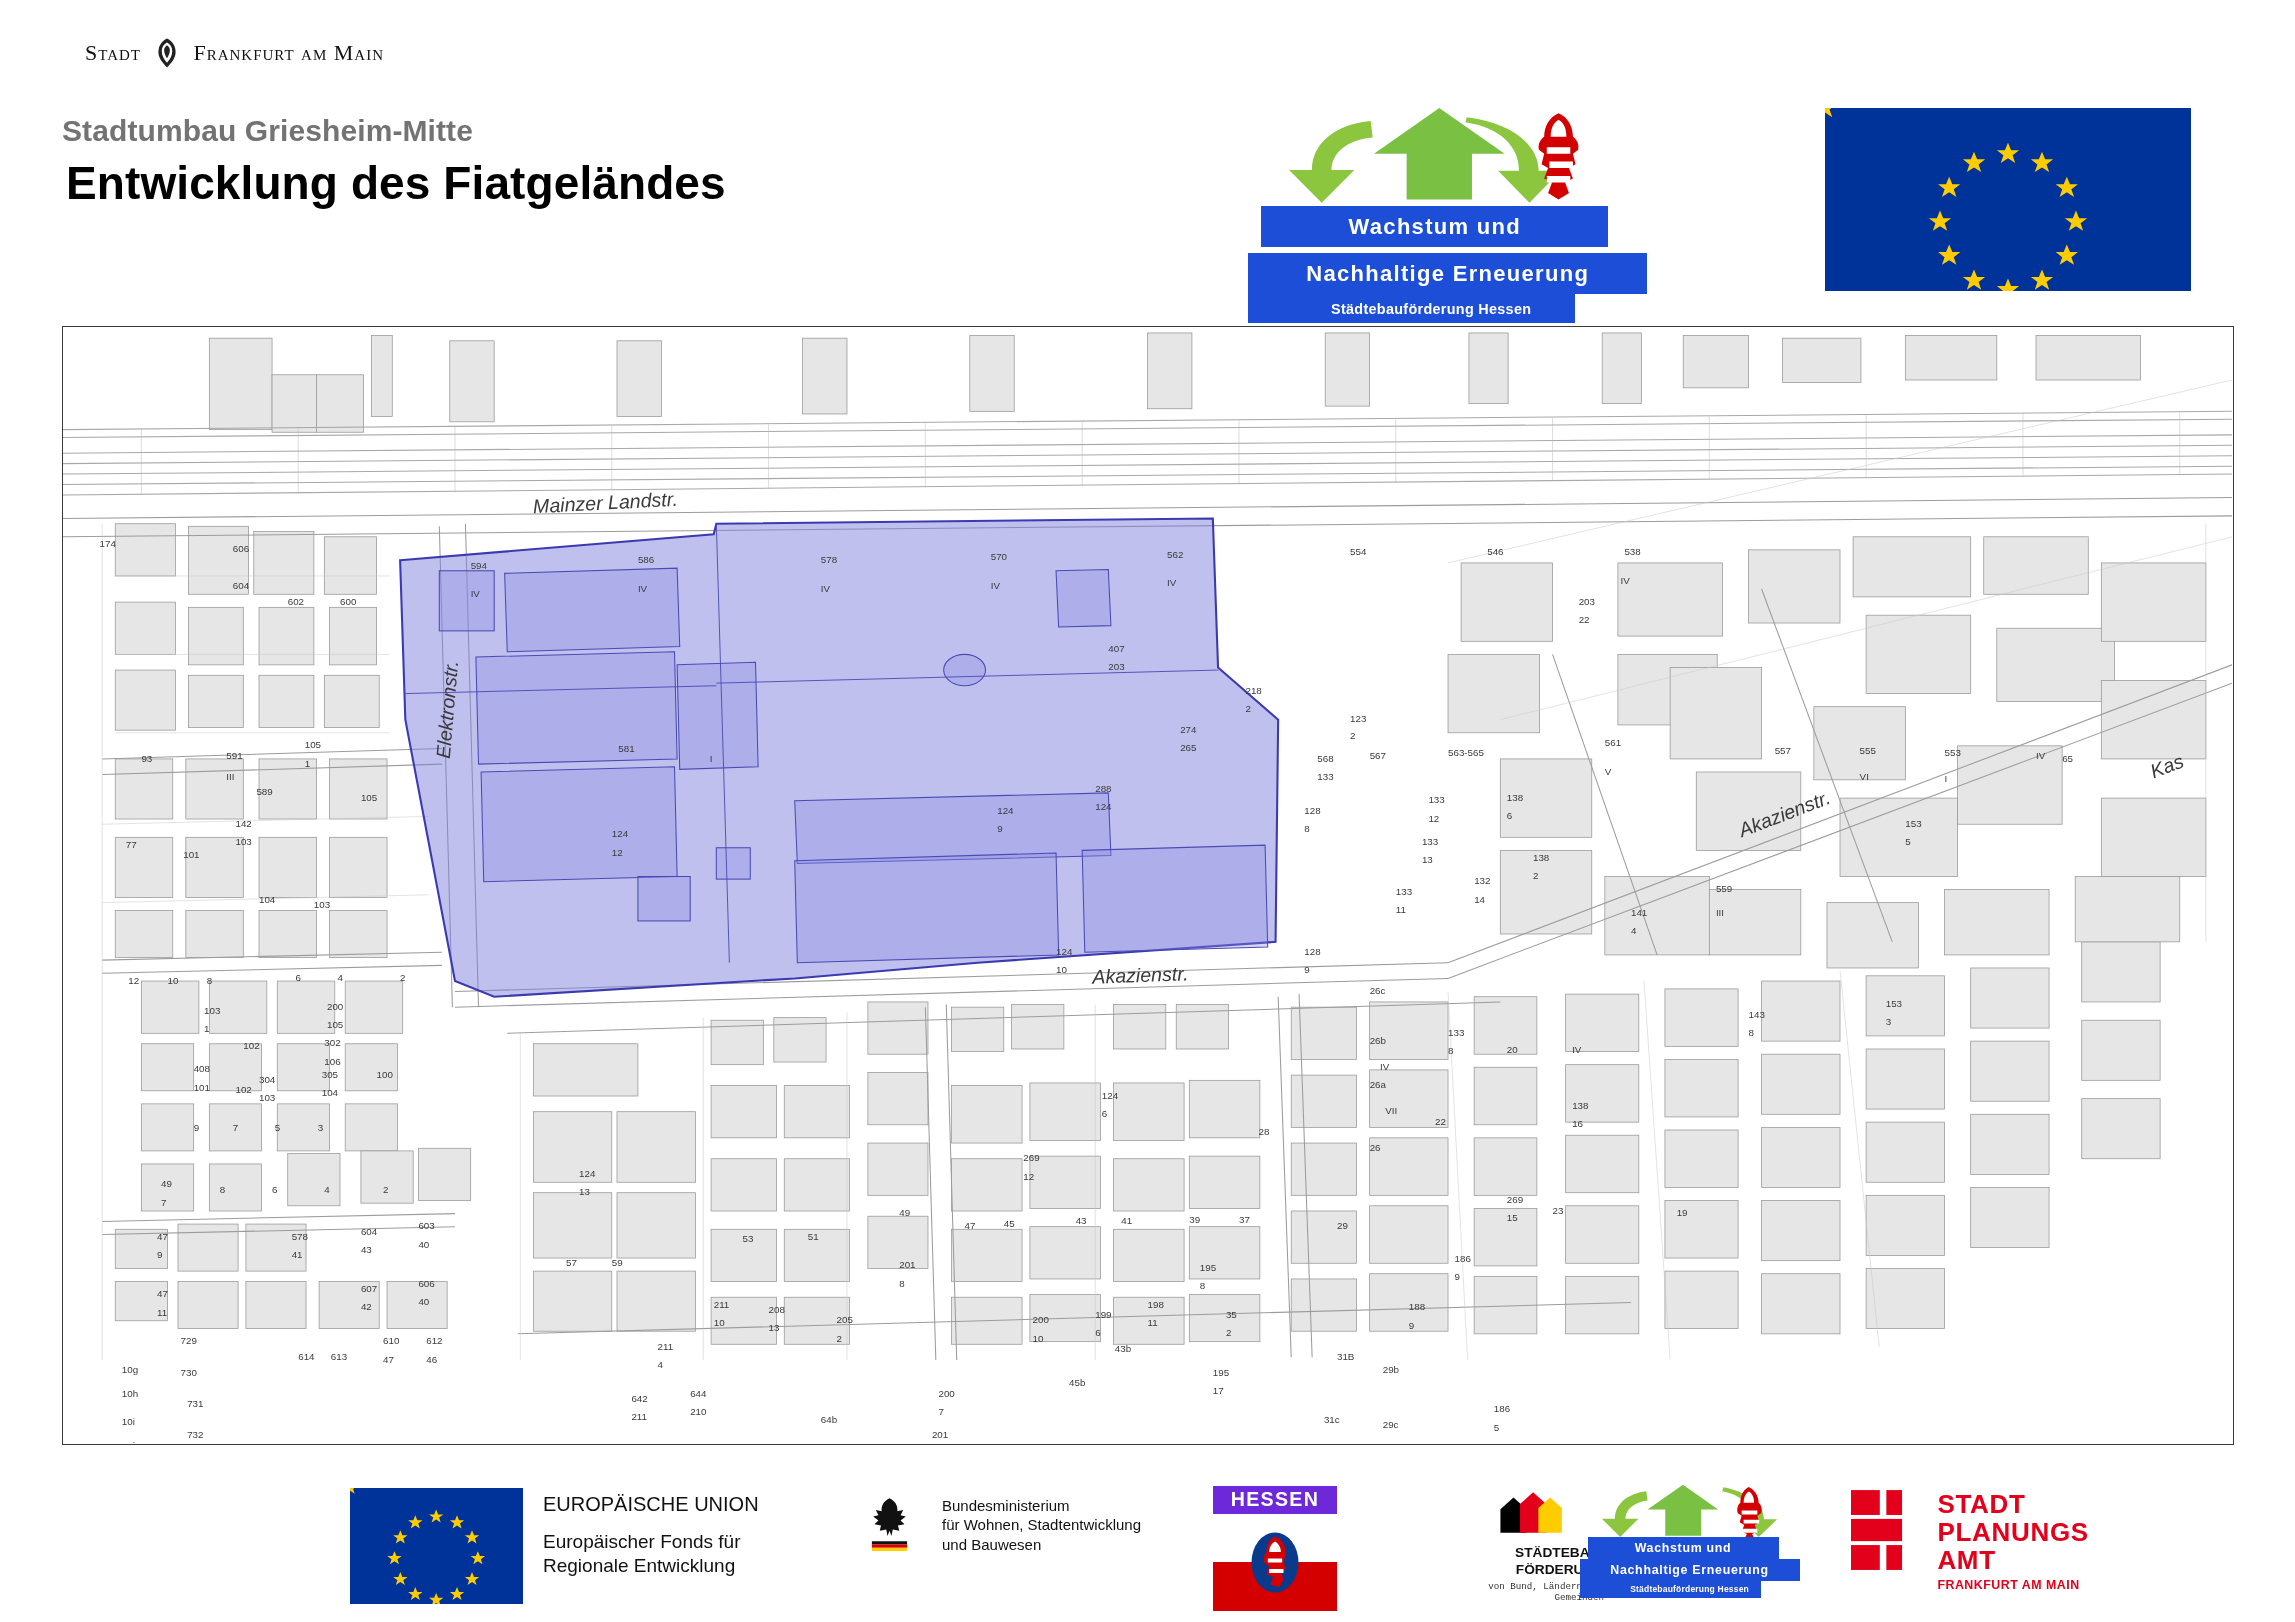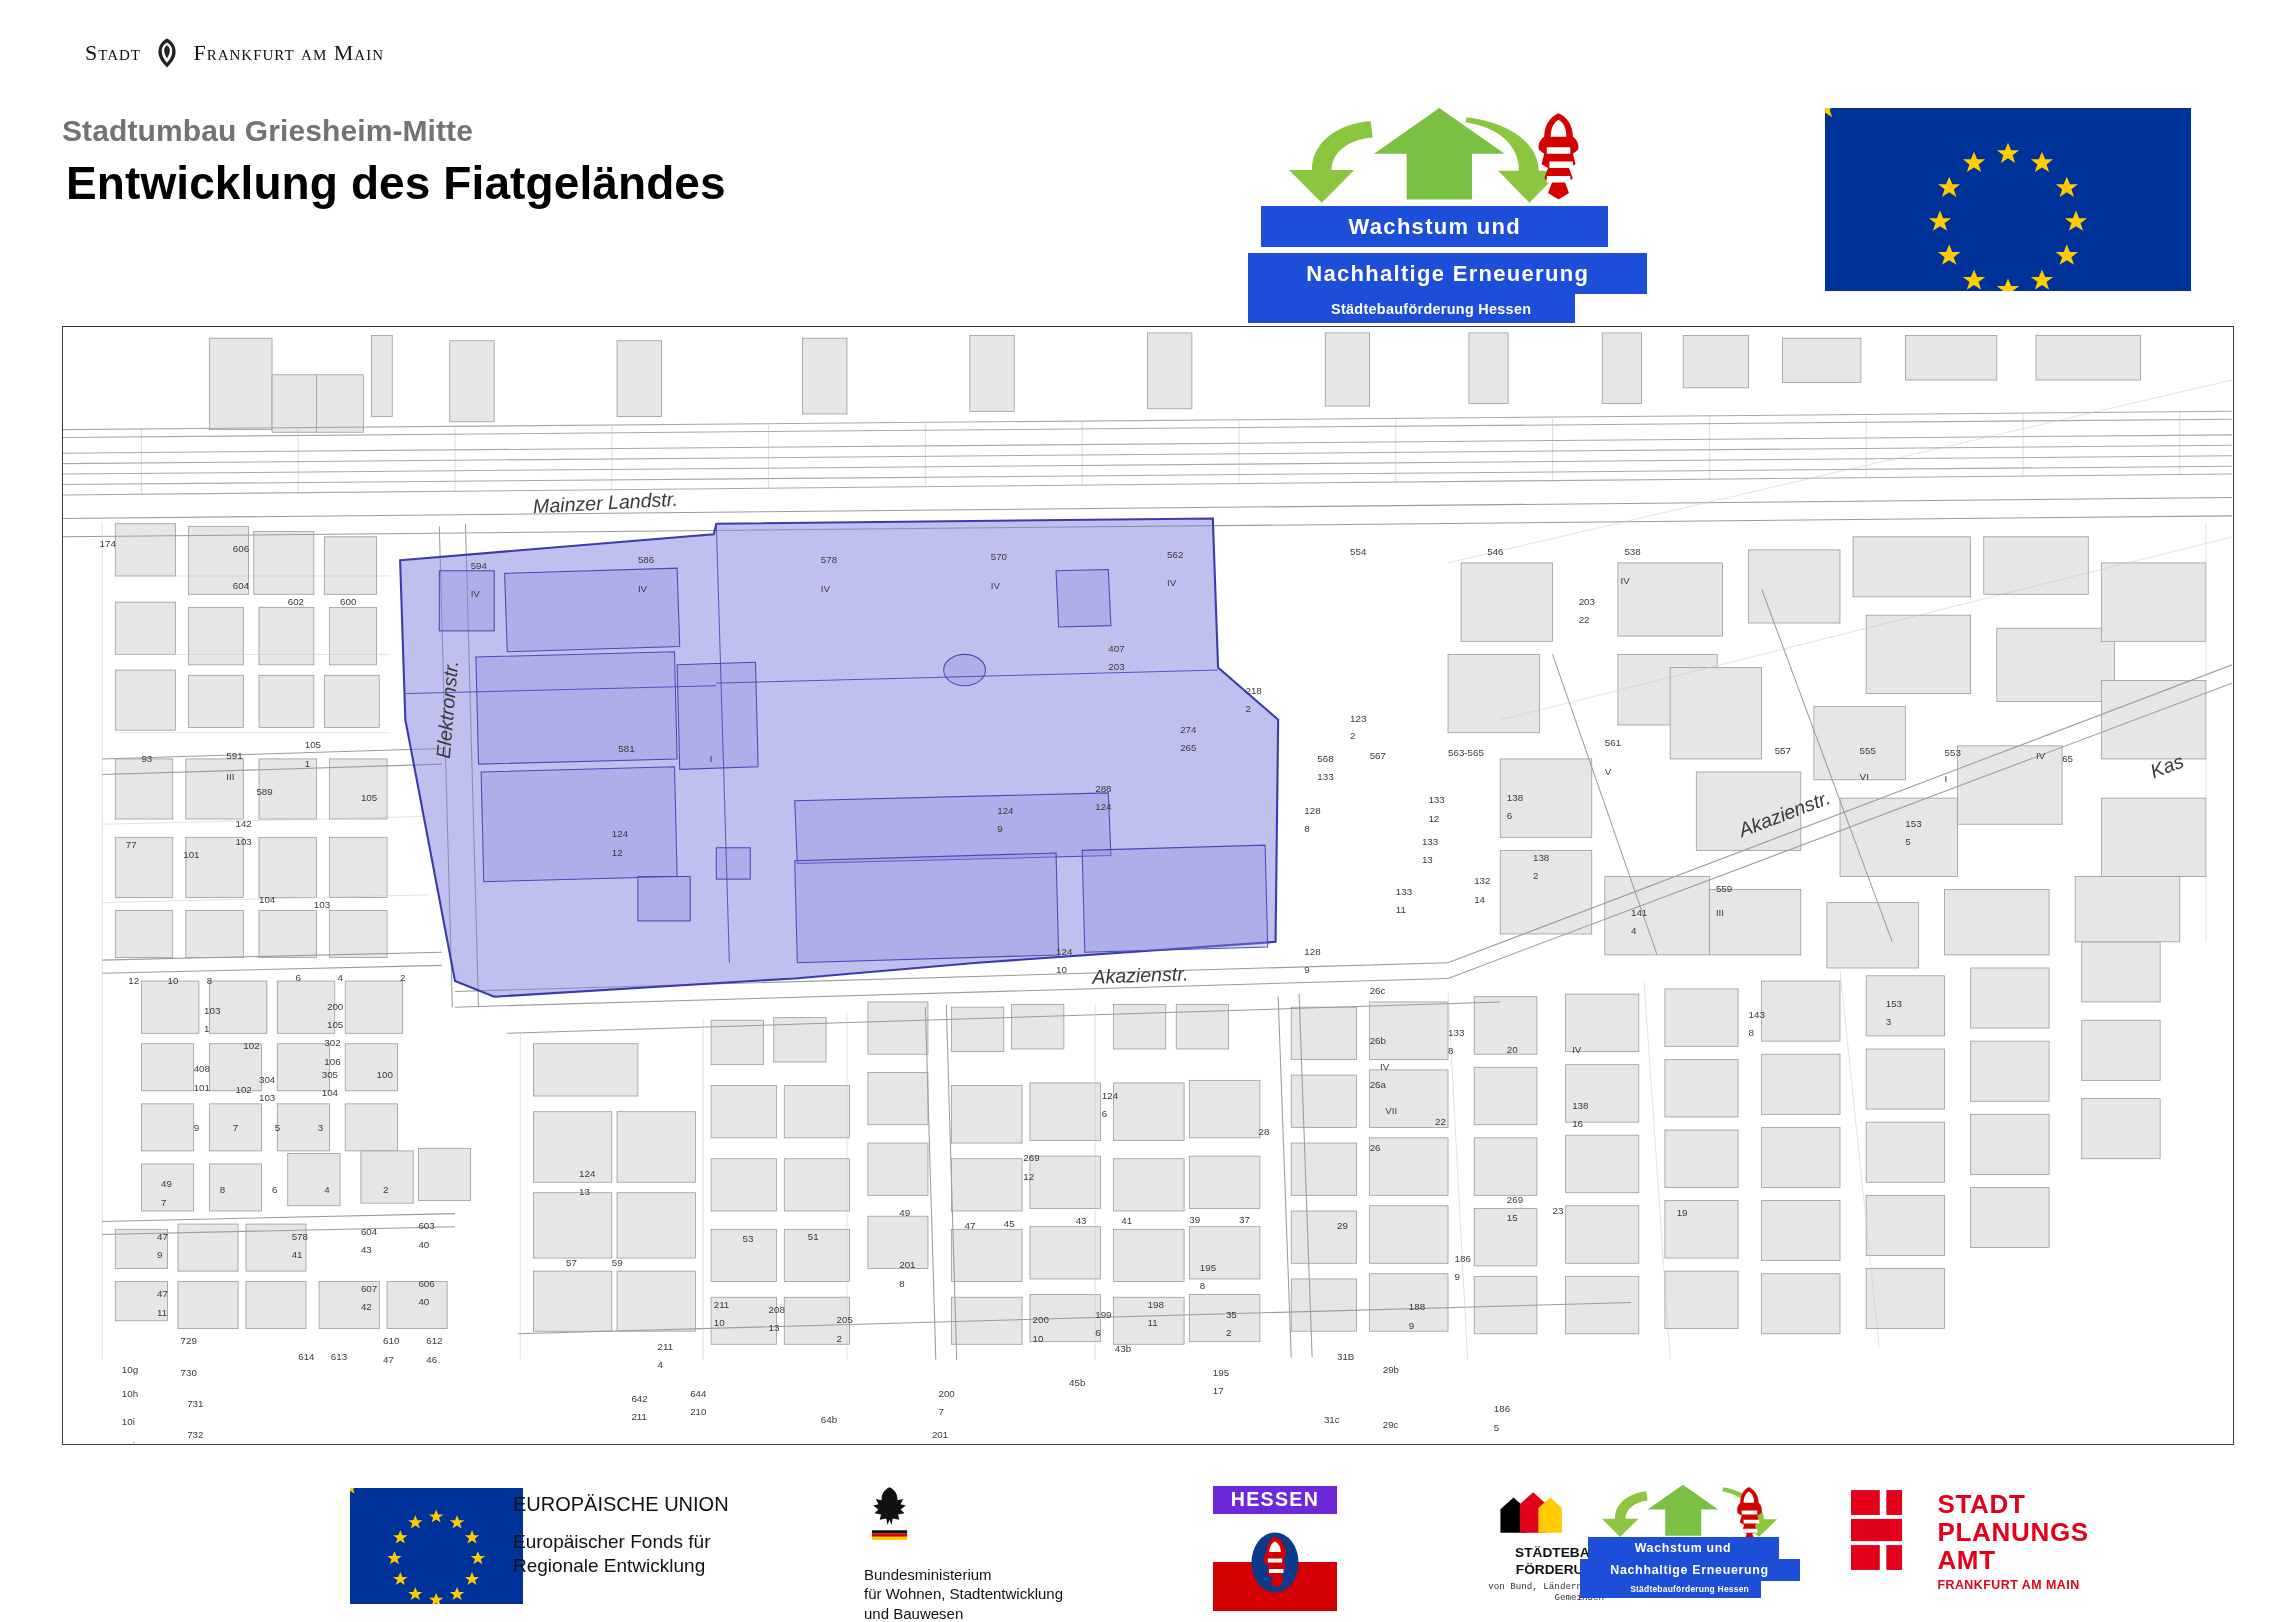"EUROPÄISCHE UNION" .eu-text-bottom { left: 513px -> 543px }
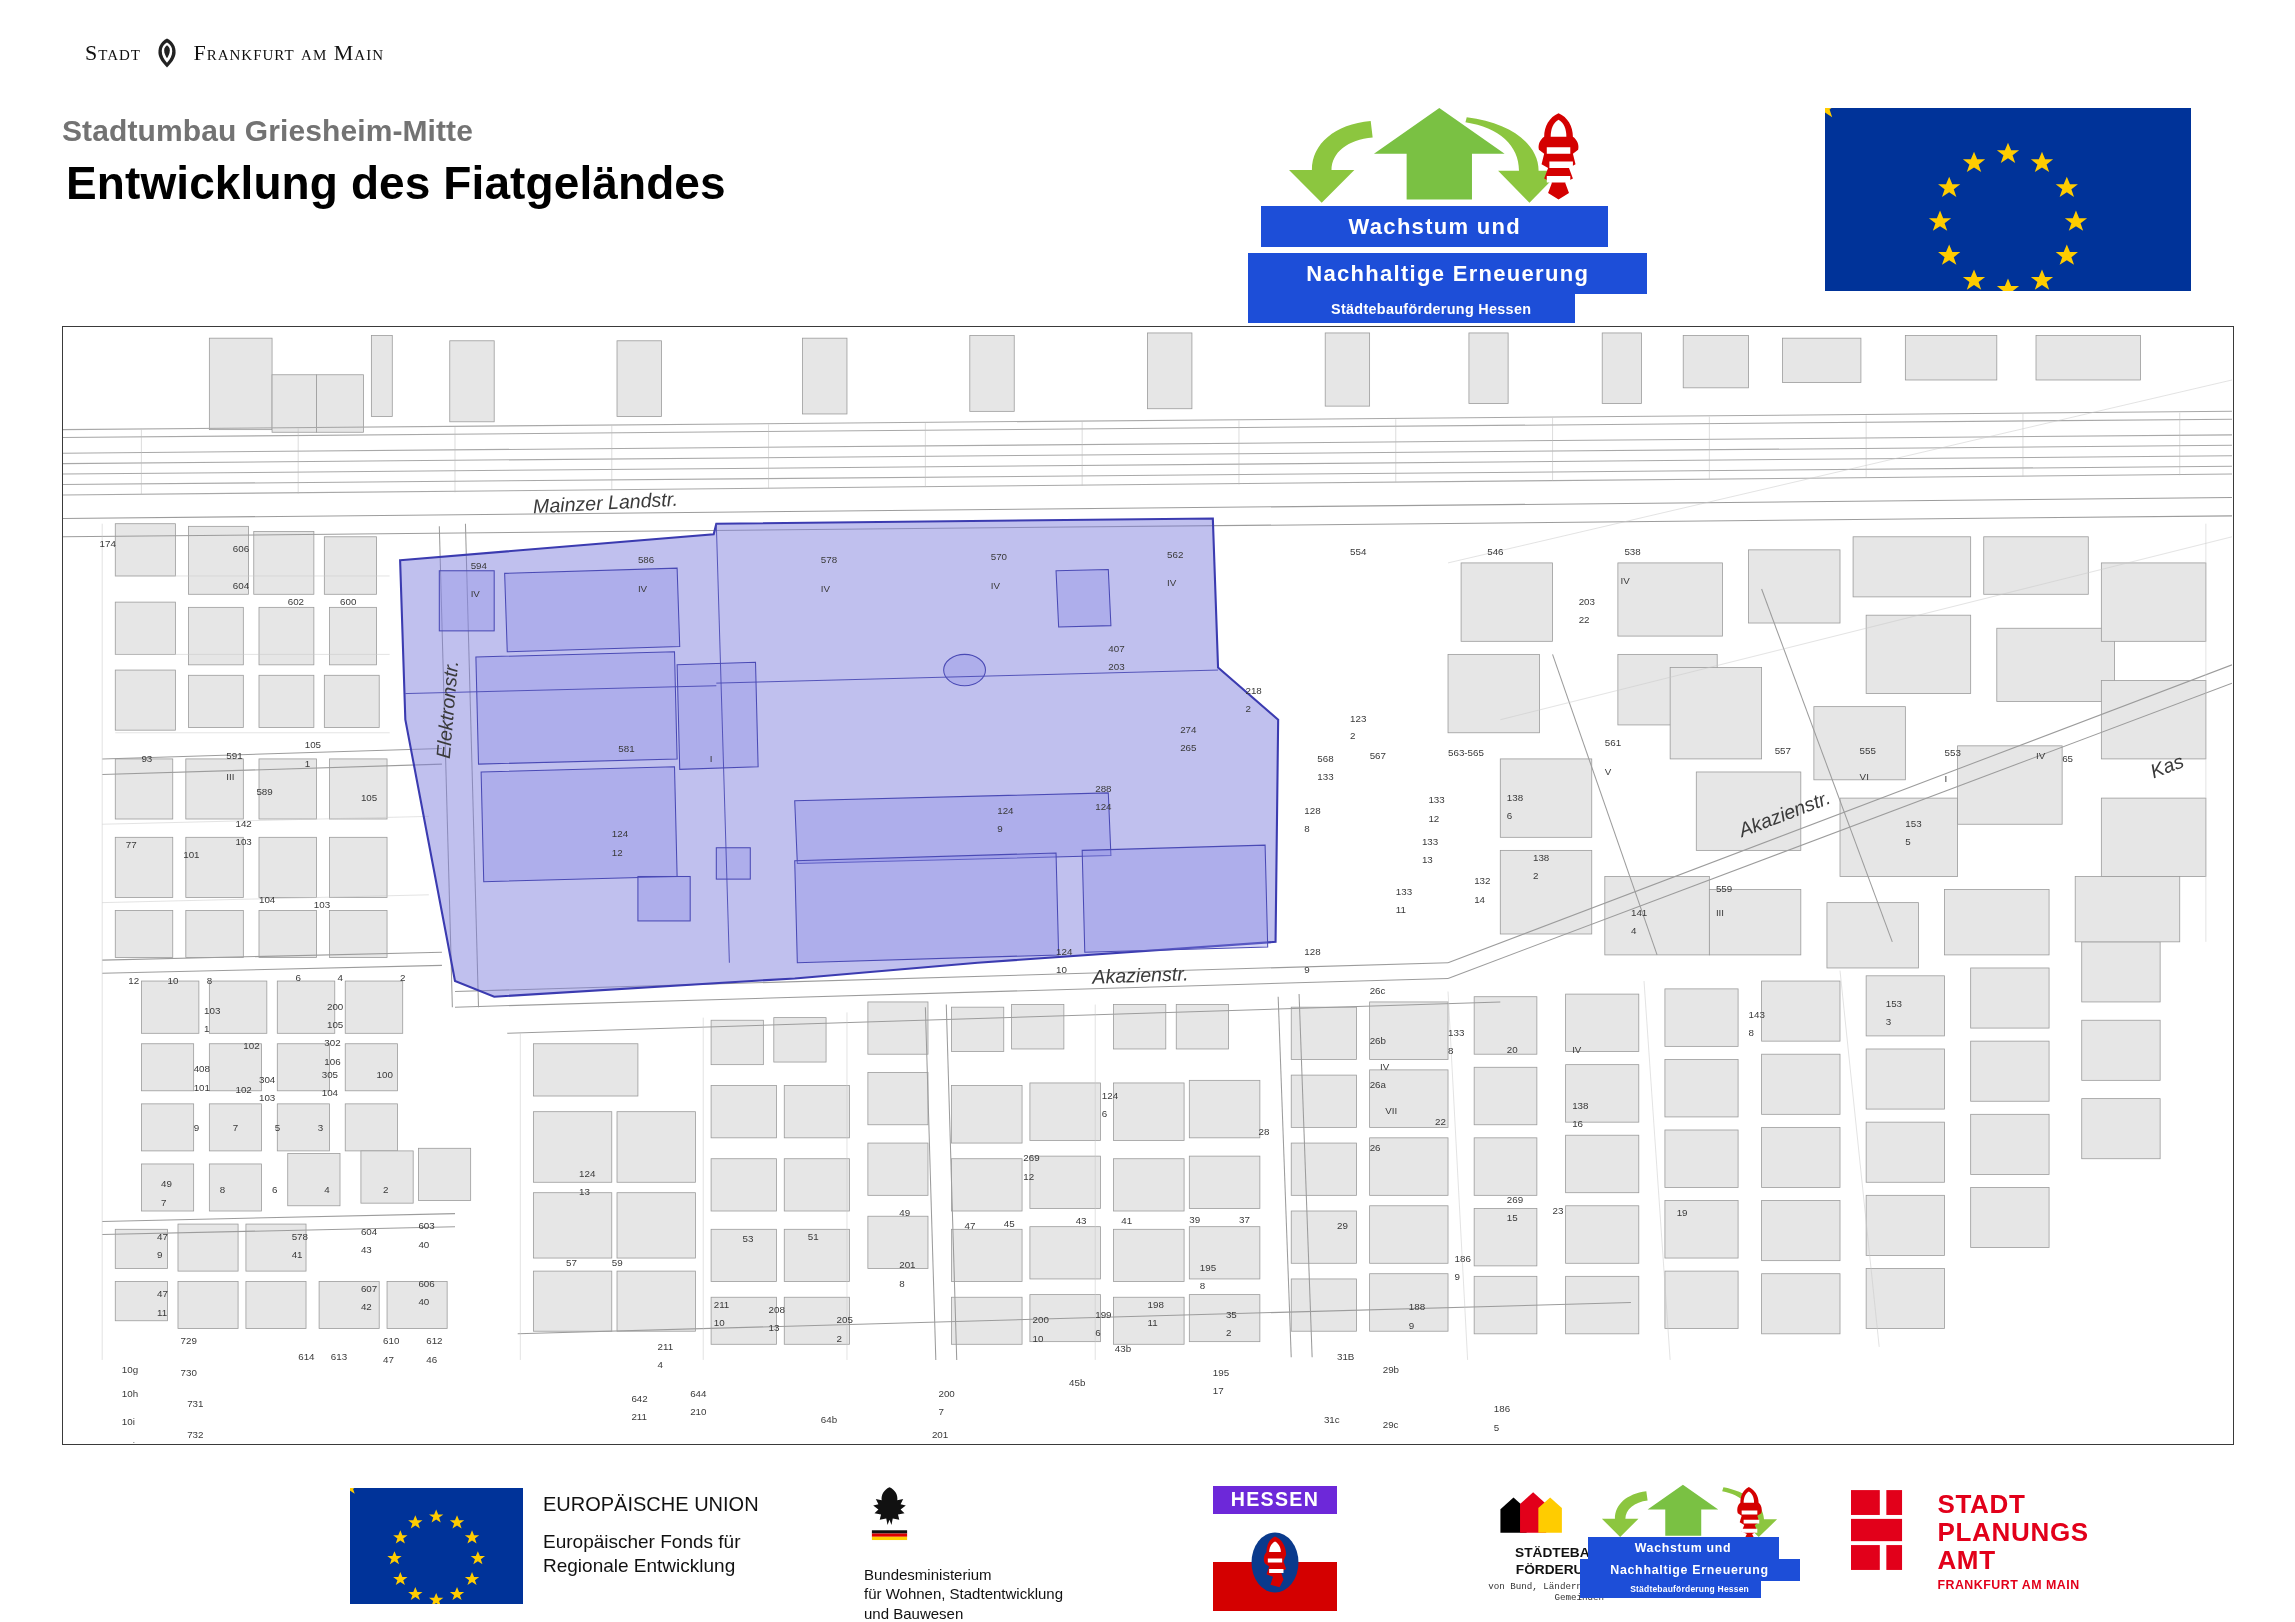"Bundesministerium" .bmwsb { flex-direction: column -> none; gap: 18px -> 27px; top: 20px -> 31px }
